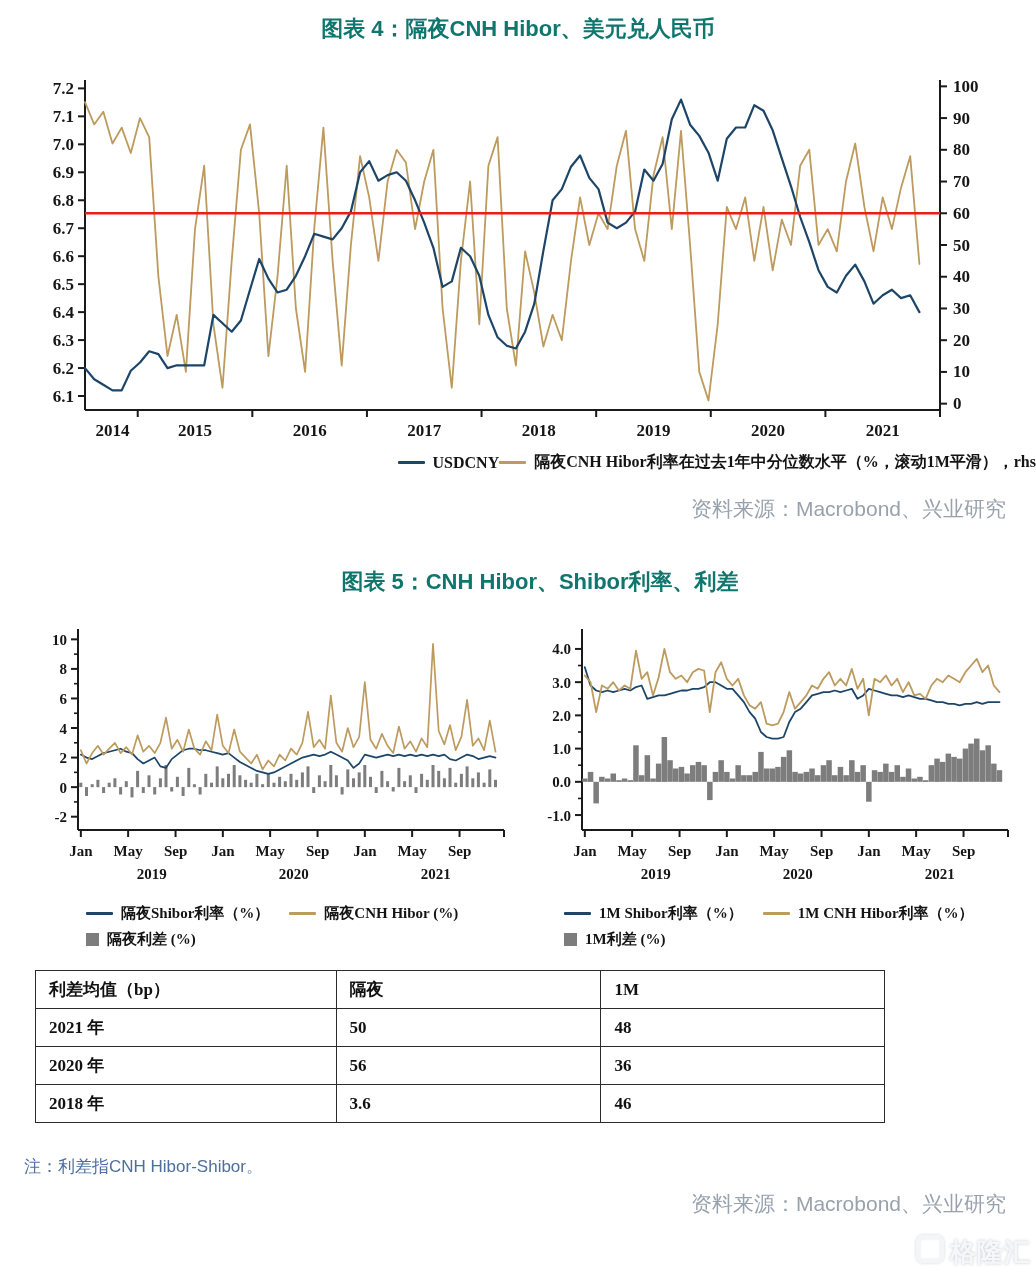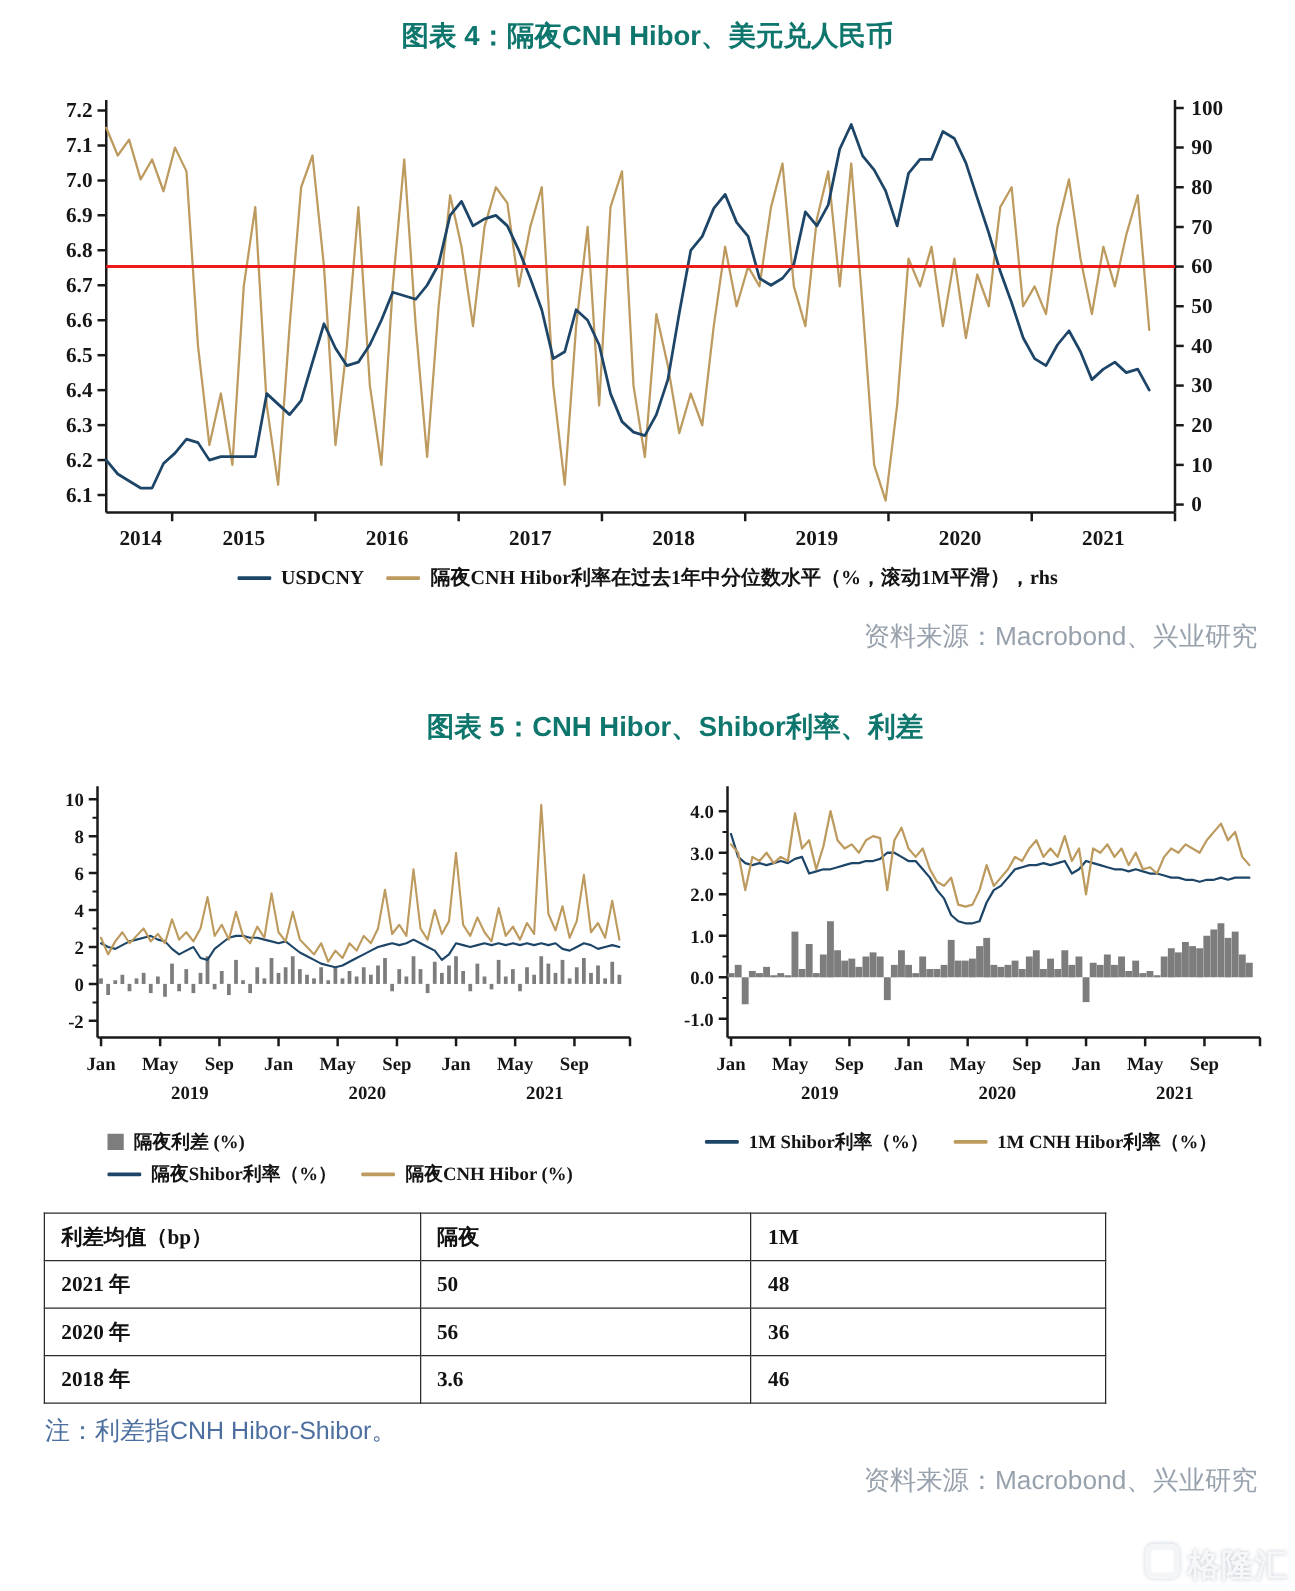"USDCNY" .legend-center { gap: 18px -> none; justify-content: center -> flex-end }
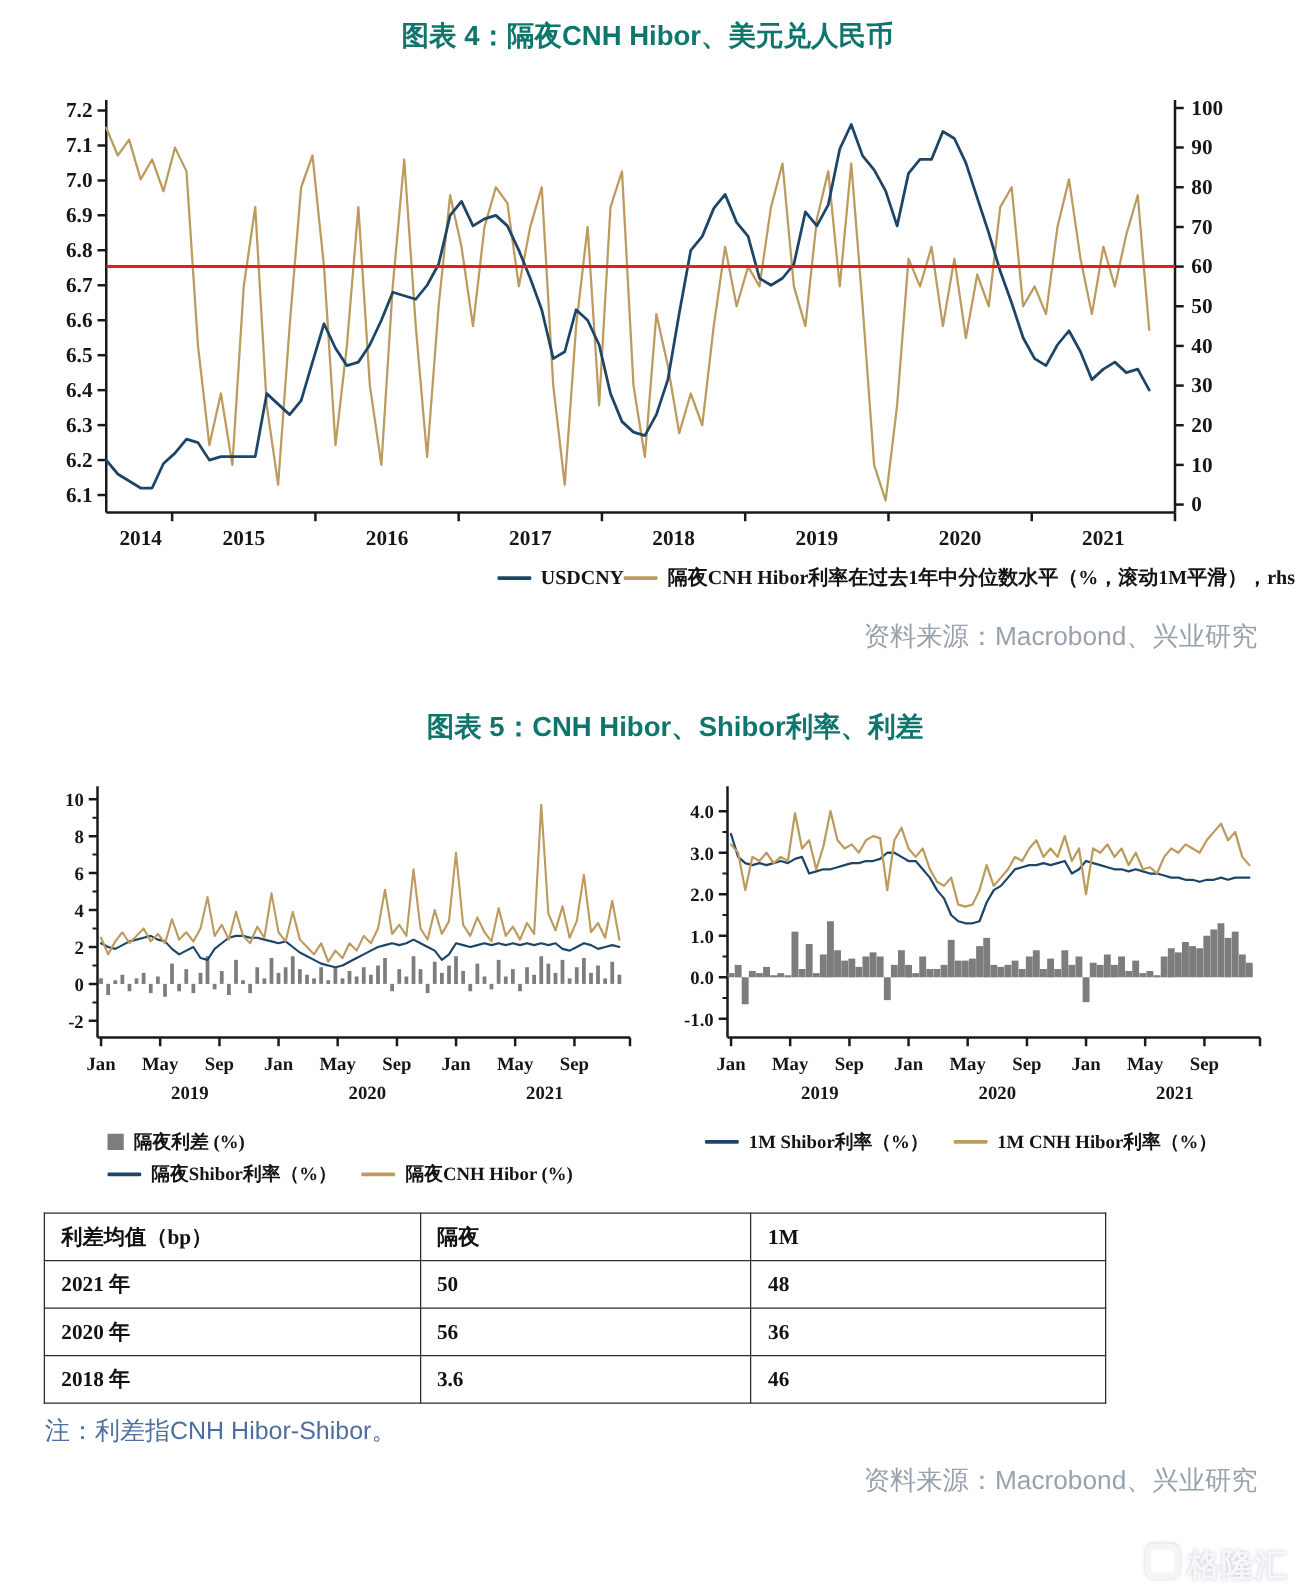"隔夜利差 (%)" div.leg-line { order: before "隔夜Shibor利率（%）" -> after "隔夜Shibor利率（%）" }
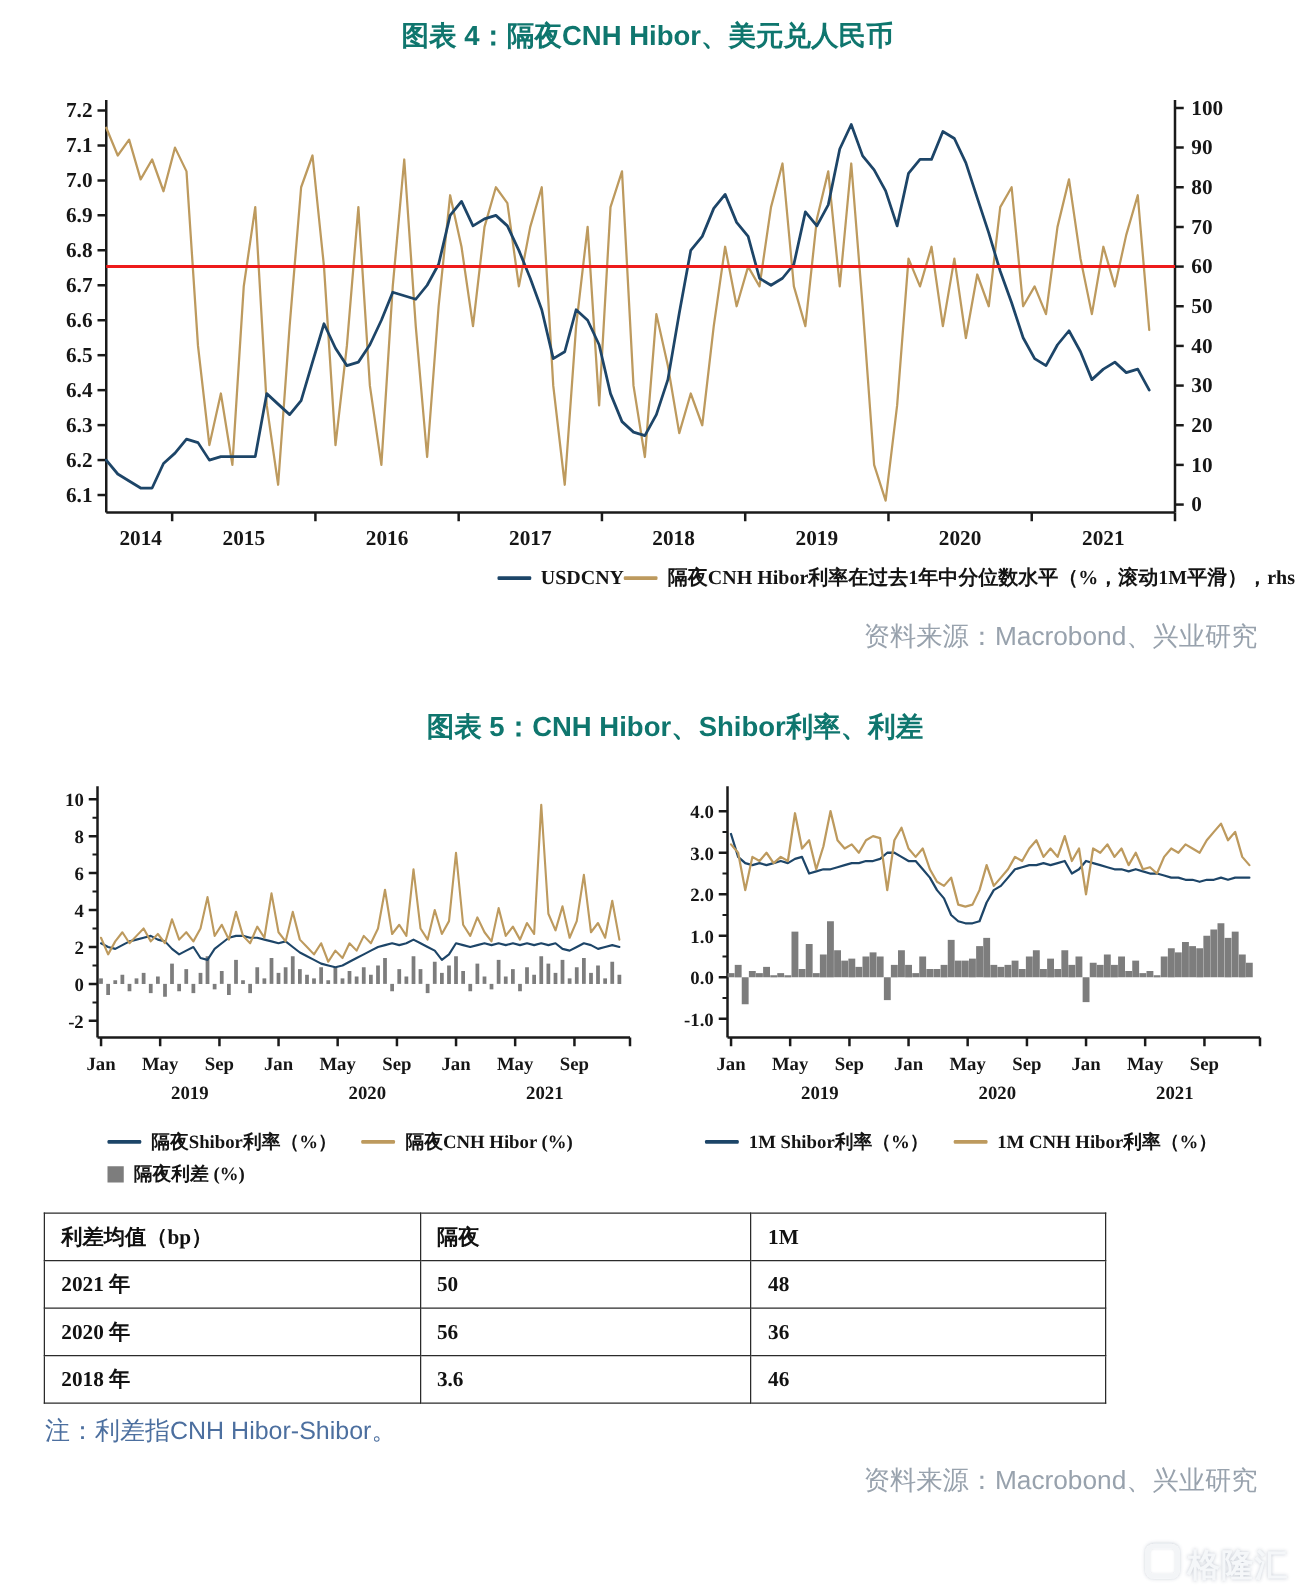"1M利差 (%)" div.leg-line { html: none -> <div> <div> <span></span> <span>1M利差 (%)</span> </div> </div> }
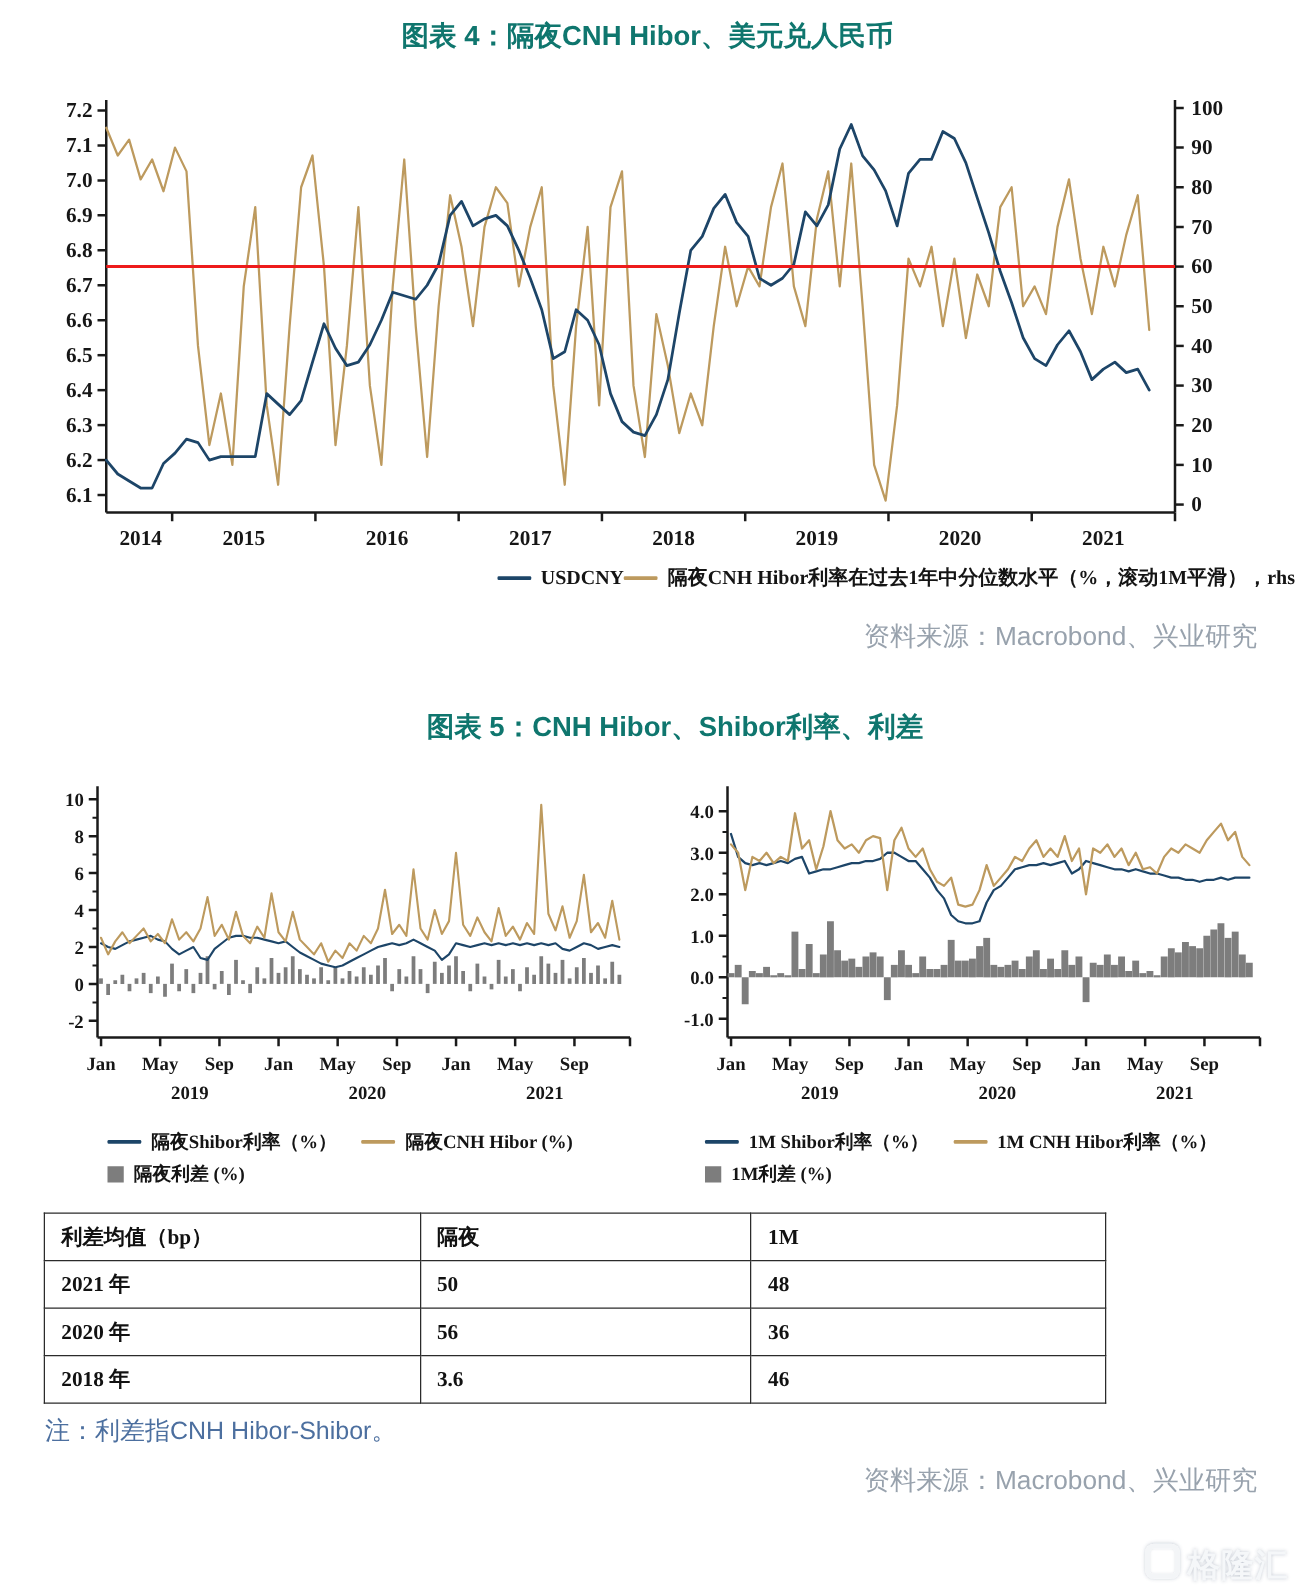"注：利差指CNH Hibor-Shibor。" .note-line { font-size: 20px -> 17px; margin-top: 8px -> 32px; padding-left: 36px -> 24px }
